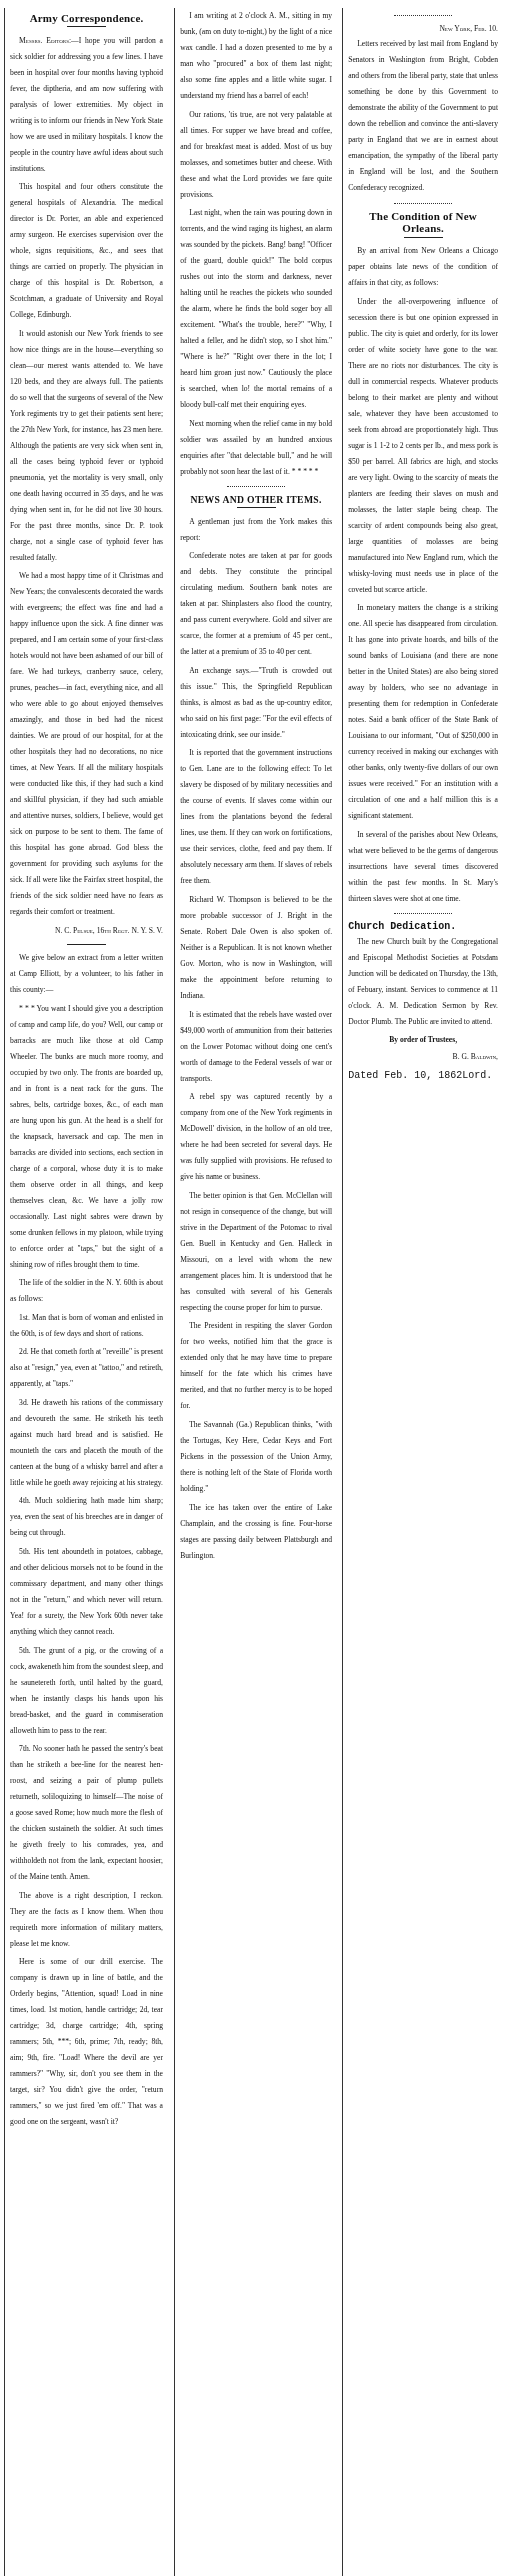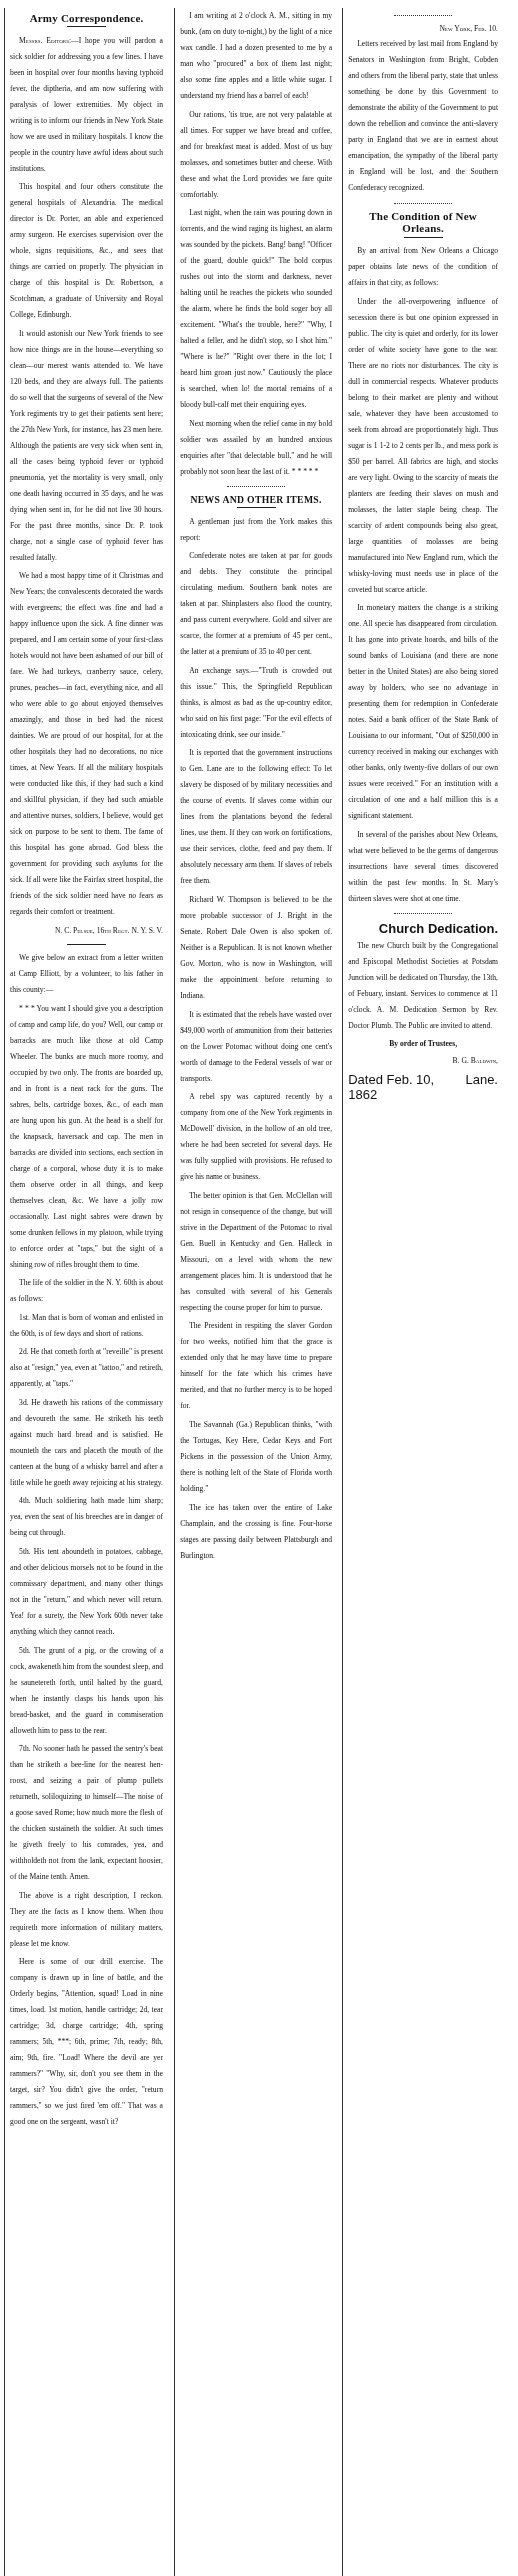"Our rations, 'tis true, are" p { text: comfortably -> provisions }
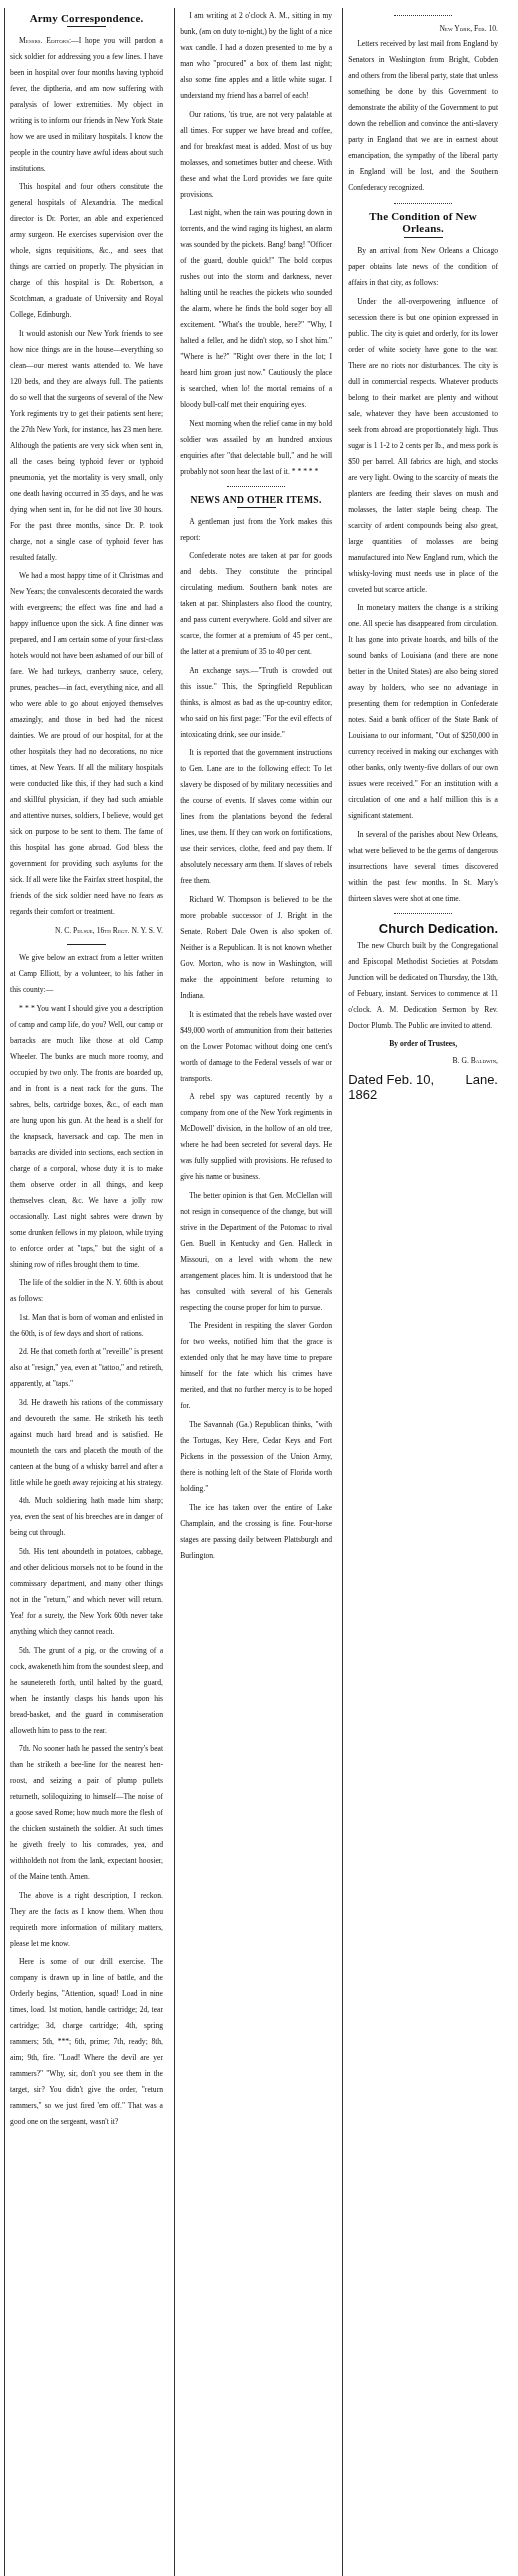"Church Dedication." h3.small { font-family: Liberation Sans, sans-serif -> Liberation Mono, monospace; font-size: 13px -> 10px; text-align: right -> none }
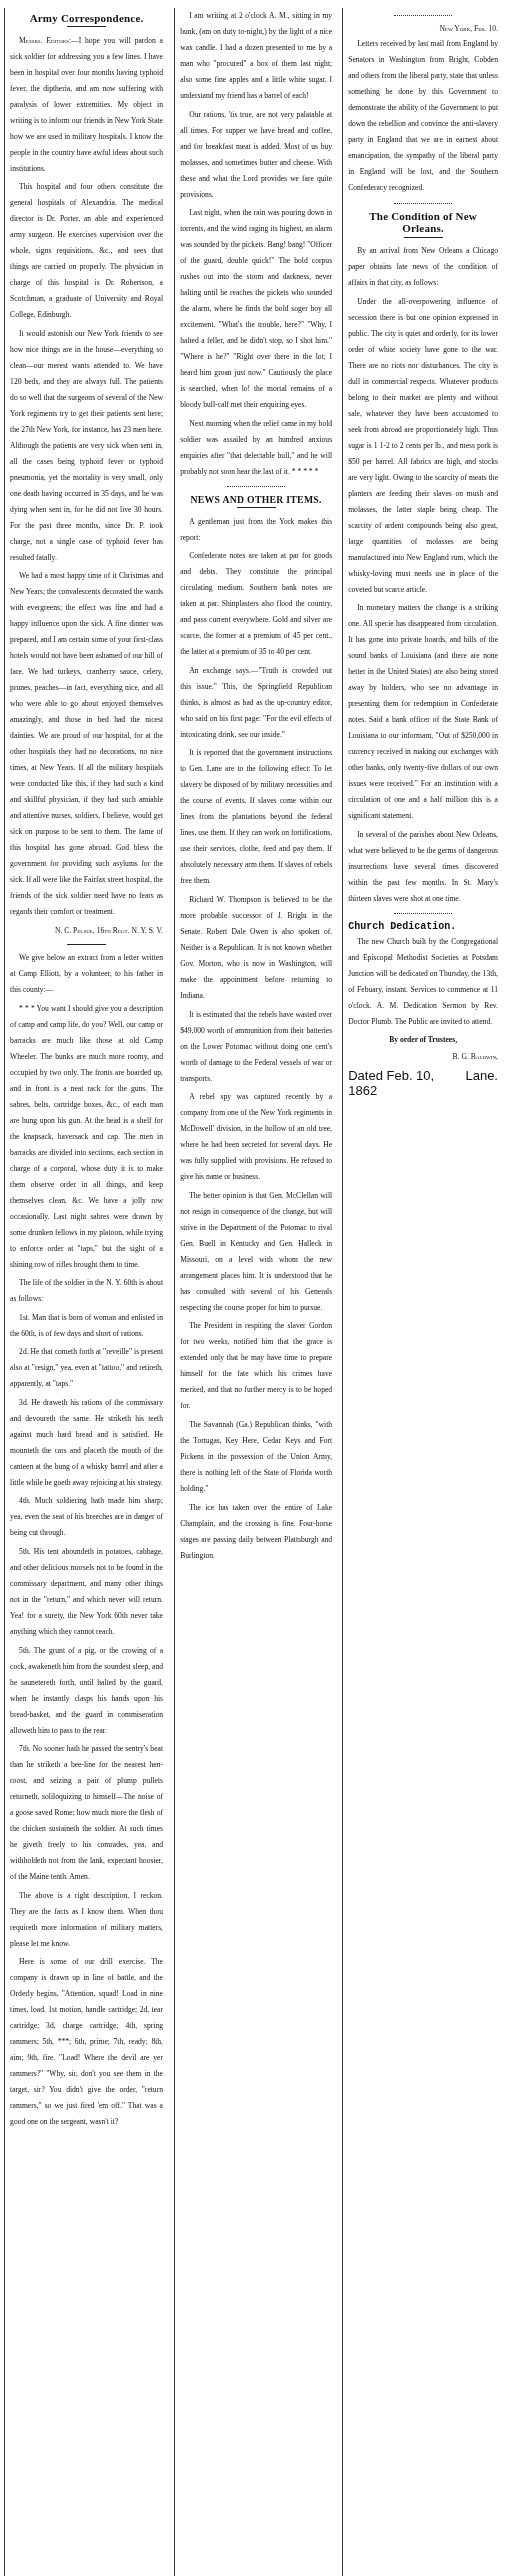"Dated Feb. 10, 1862" .trust { font-family: Liberation Sans, sans-serif -> Liberation Mono, monospace; font-size: 13px -> 10px; justify-content: space-between -> none }
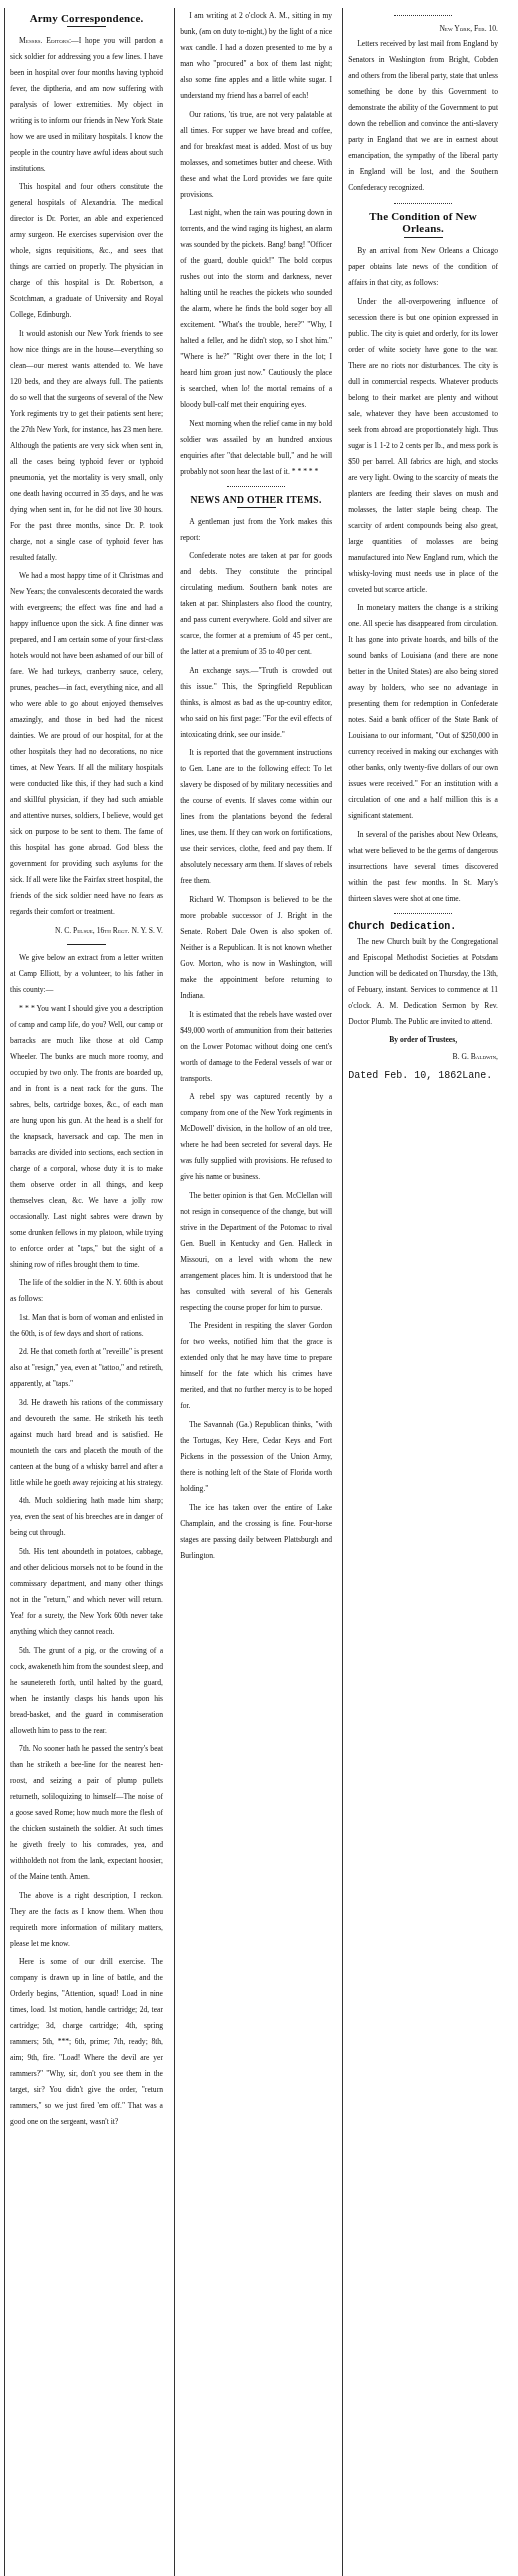"Lane." span { text: Lane -> Lord }
